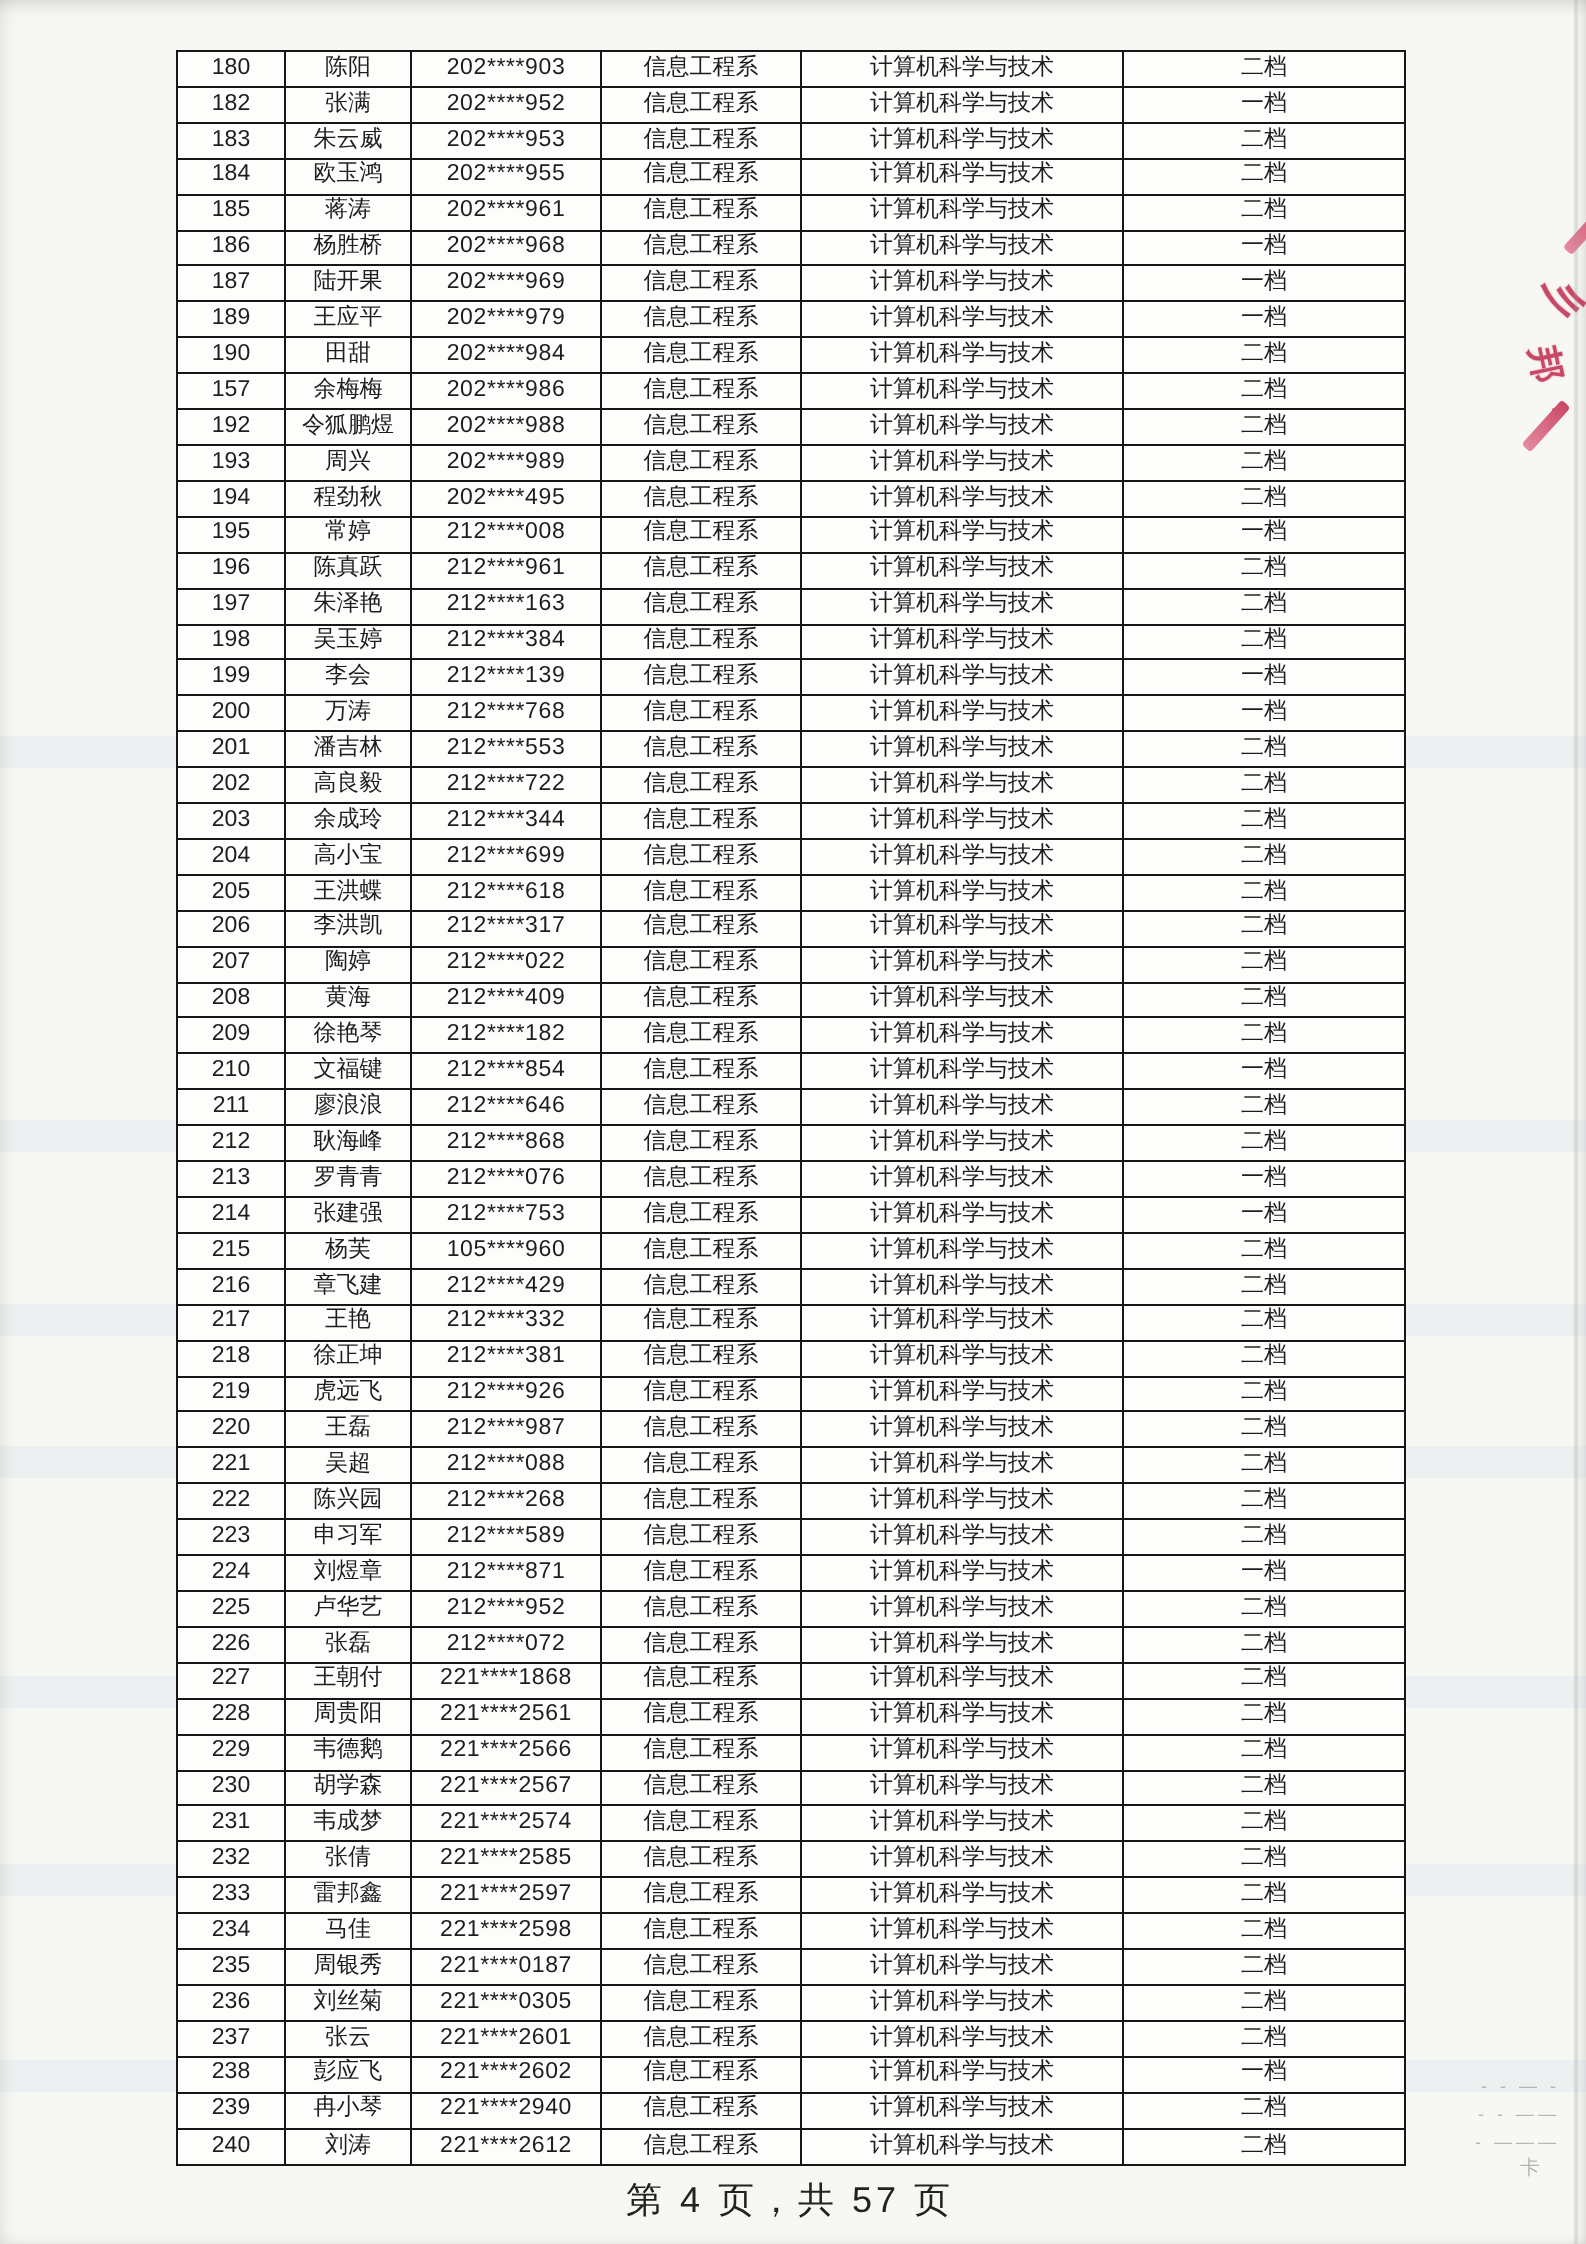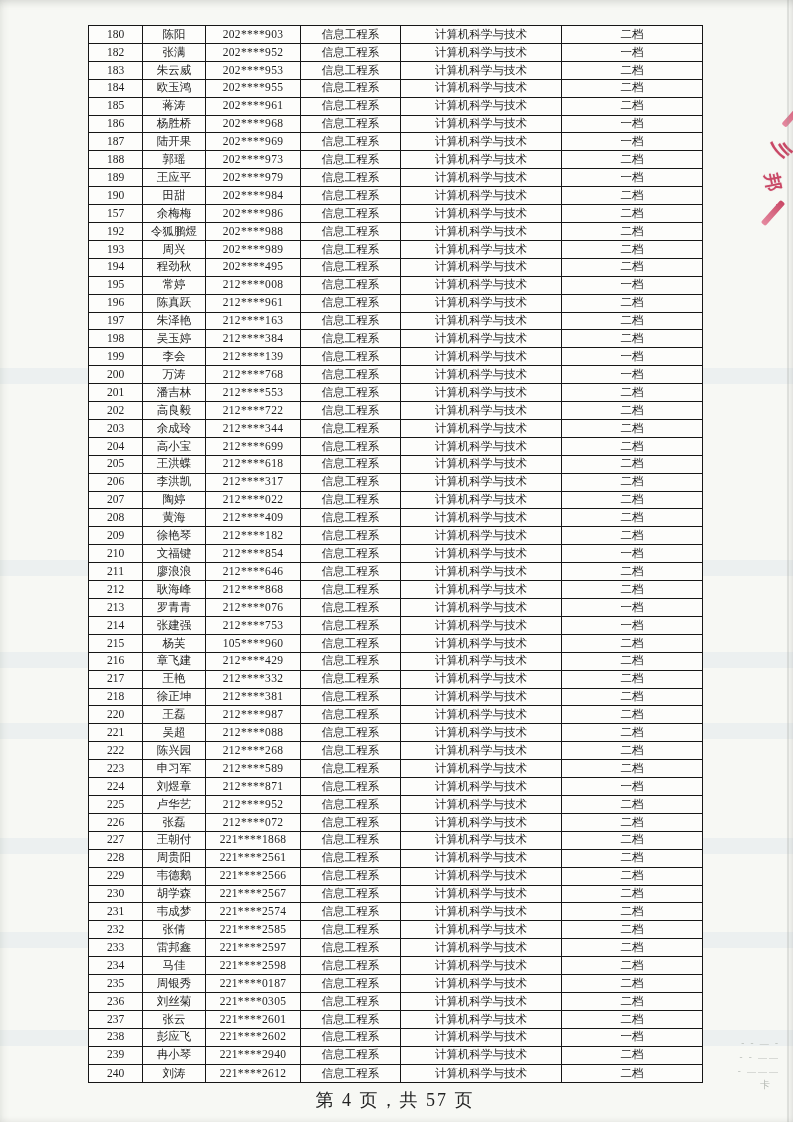"180" .page { font-family: Liberation Serif, serif -> Liberation Sans, sans-serif }
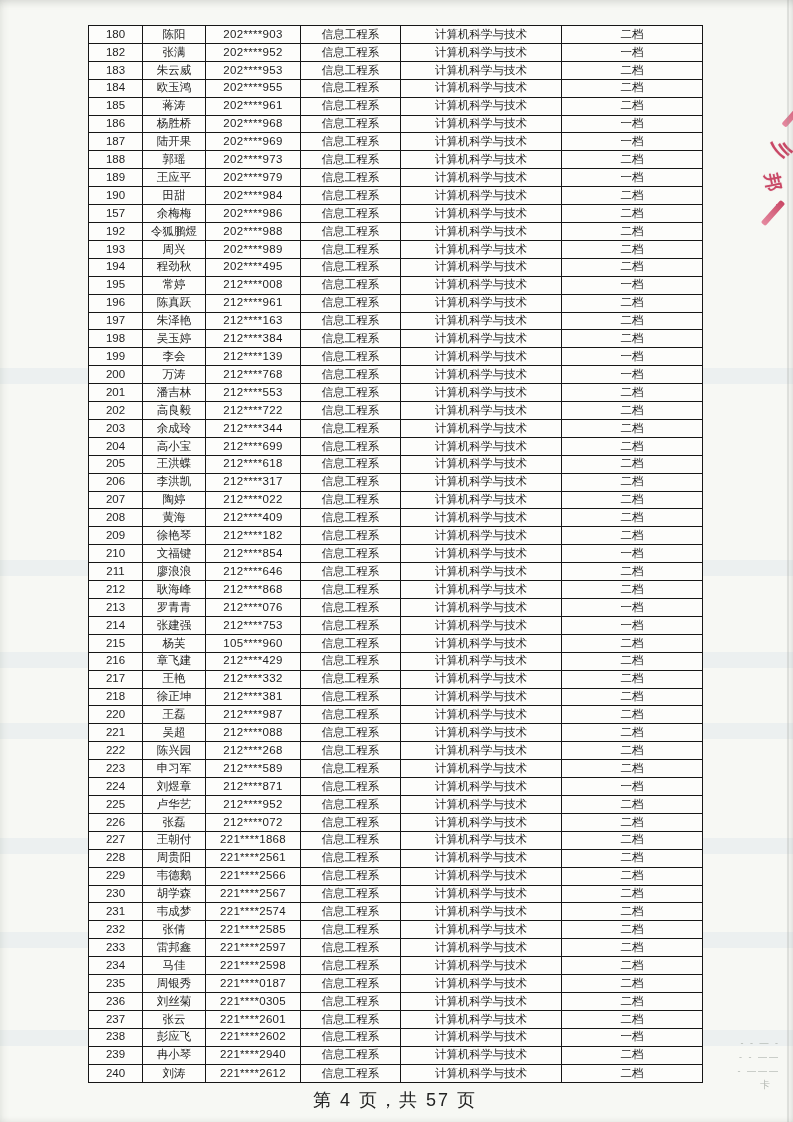"188" tr { html: <tr> <td>188</td> <td>郭瑶</td> <td>202****973</td> <td>信息工程系</td> <td>计算机科学与技术</td> <td>二档</td> </tr> -> none }
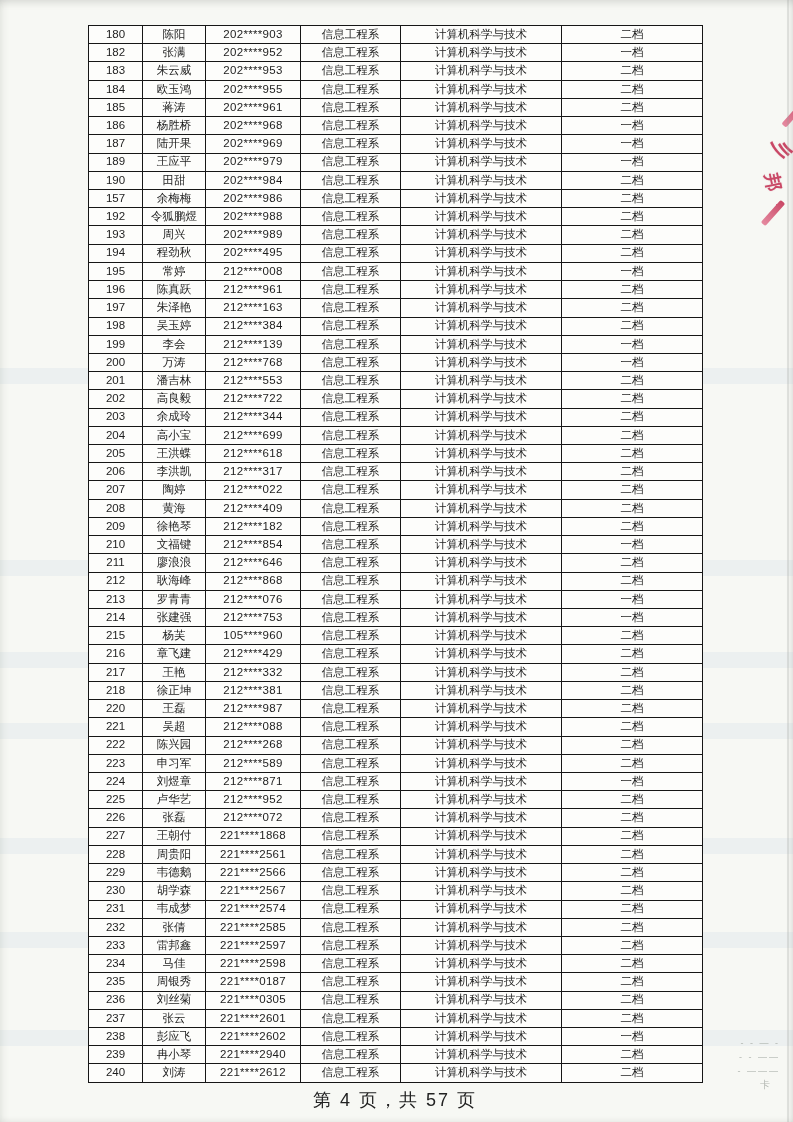"219" tr { html: none -> <tr> <td>219</td> <td>虎远飞</td> <td>212****926</td> <td>信息工程系</td> <td>计算机科学与技术</td> <td>二档</td> </tr> }
